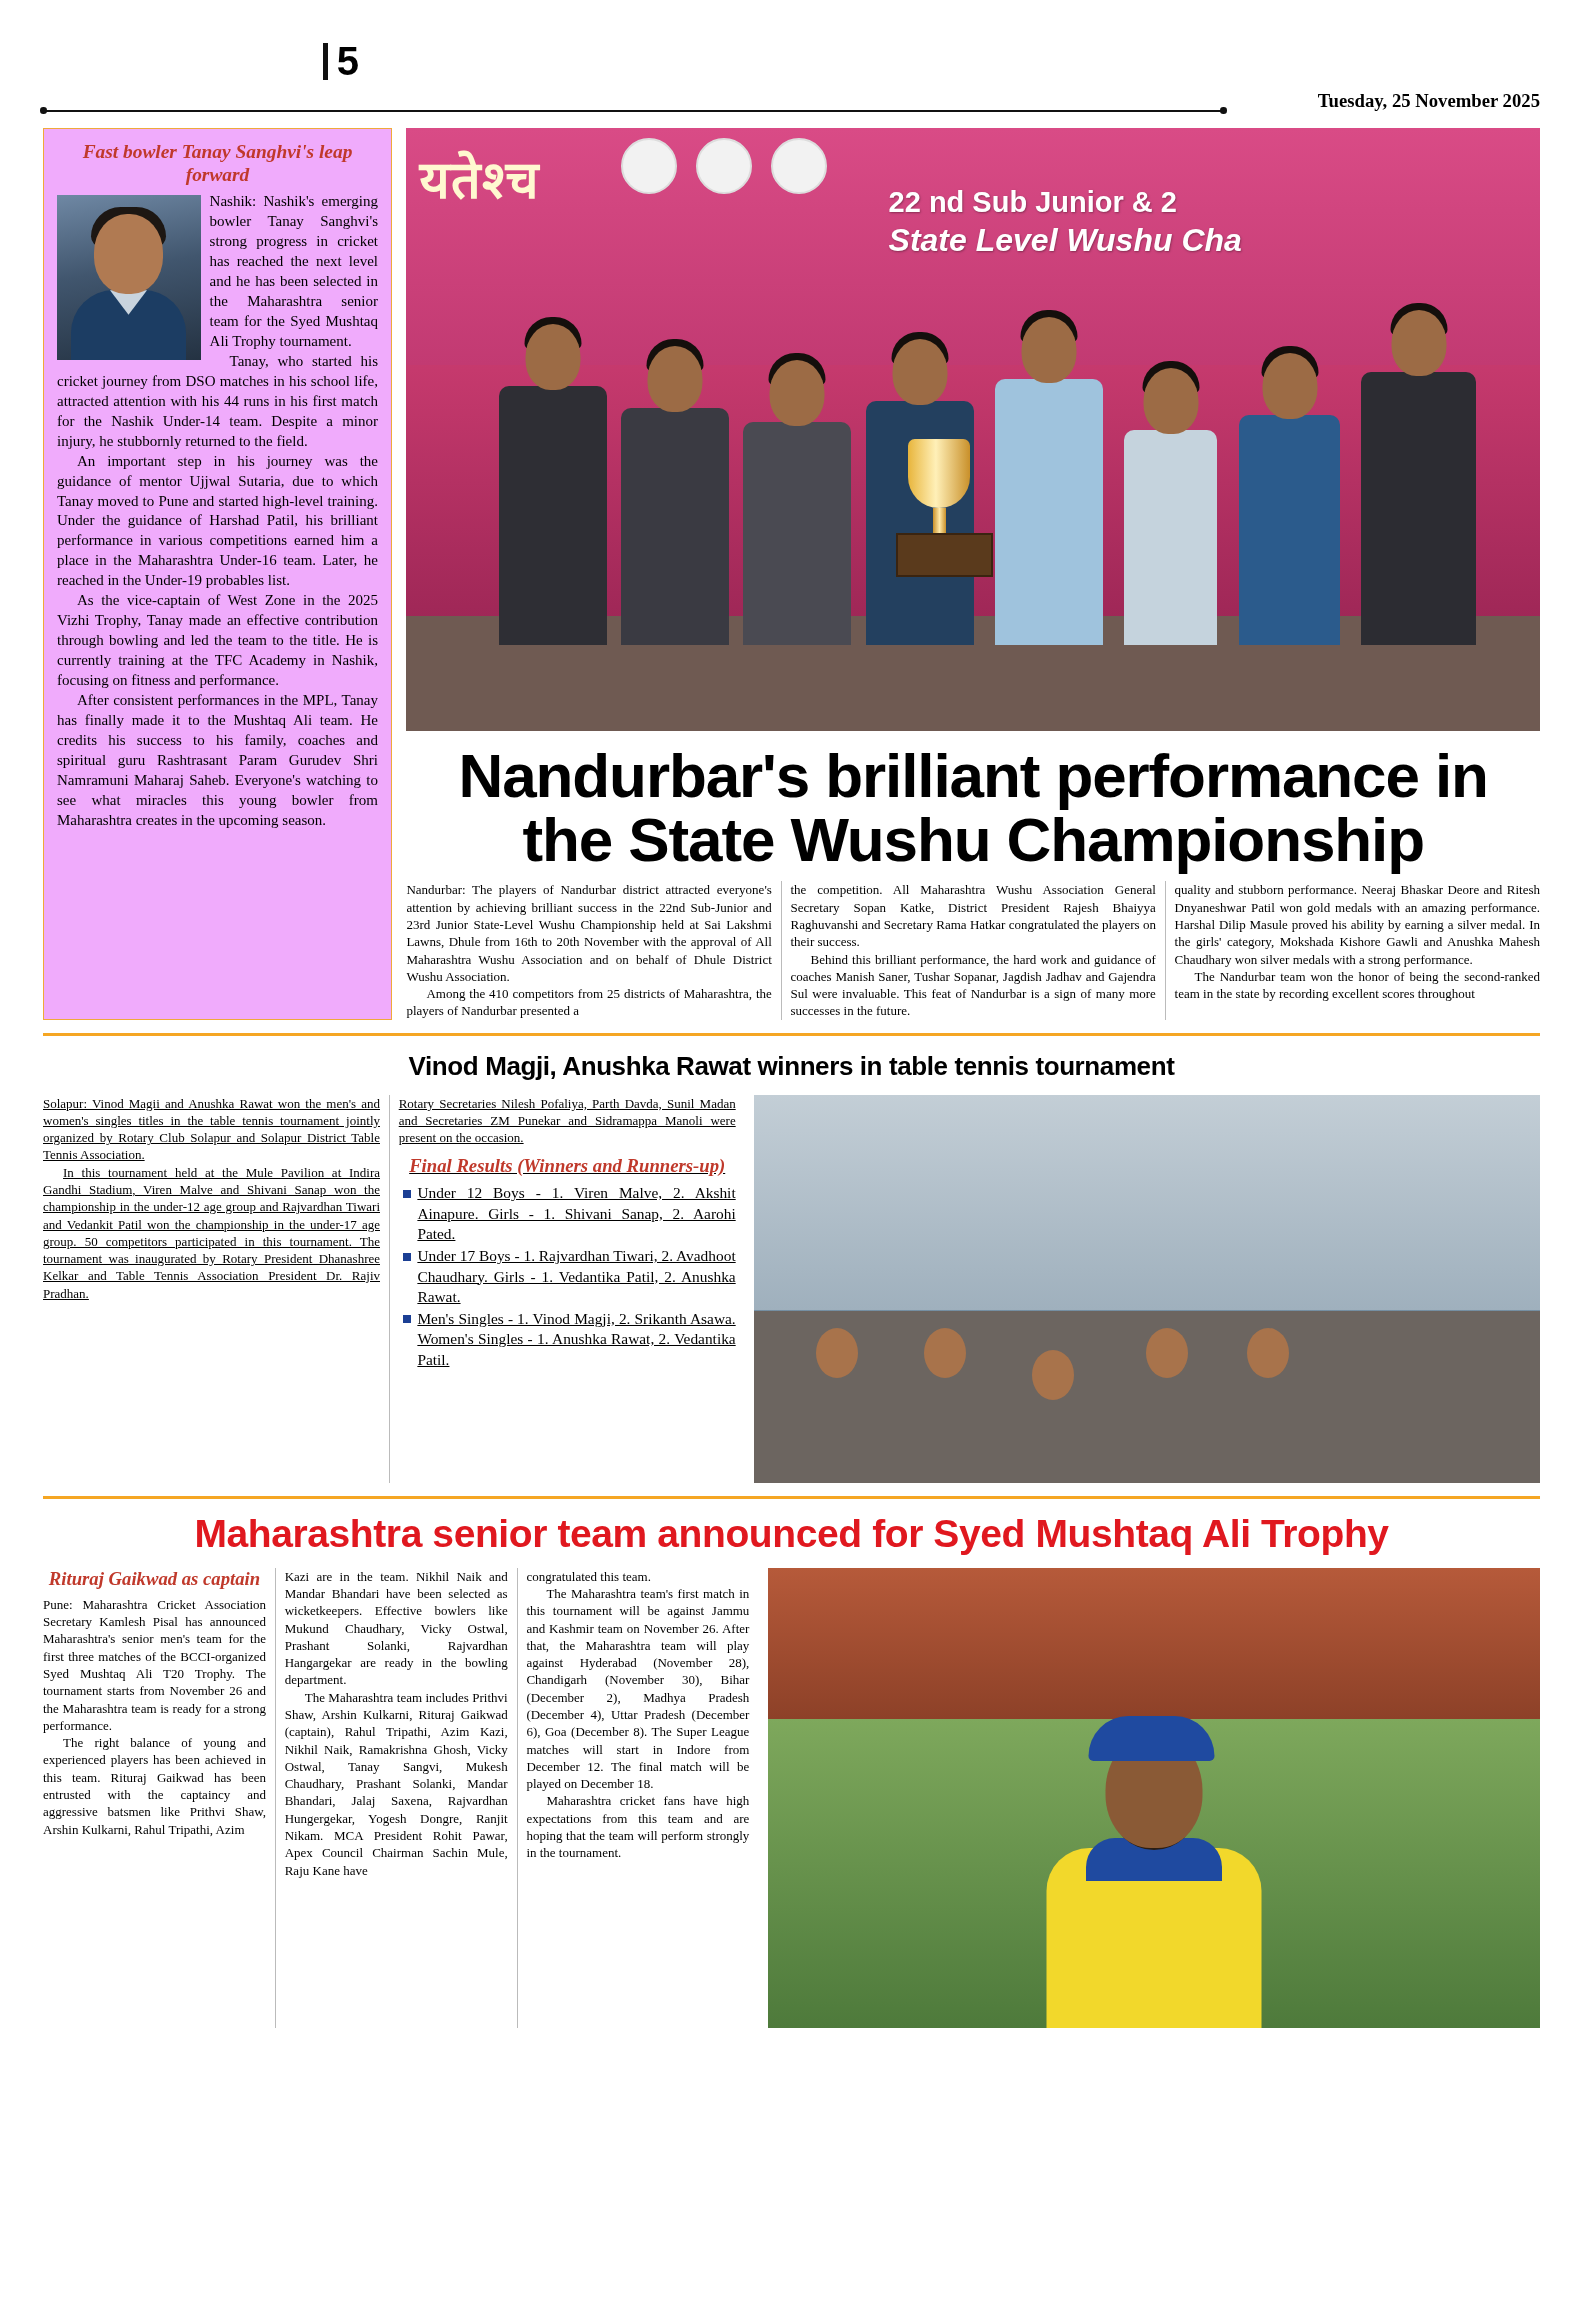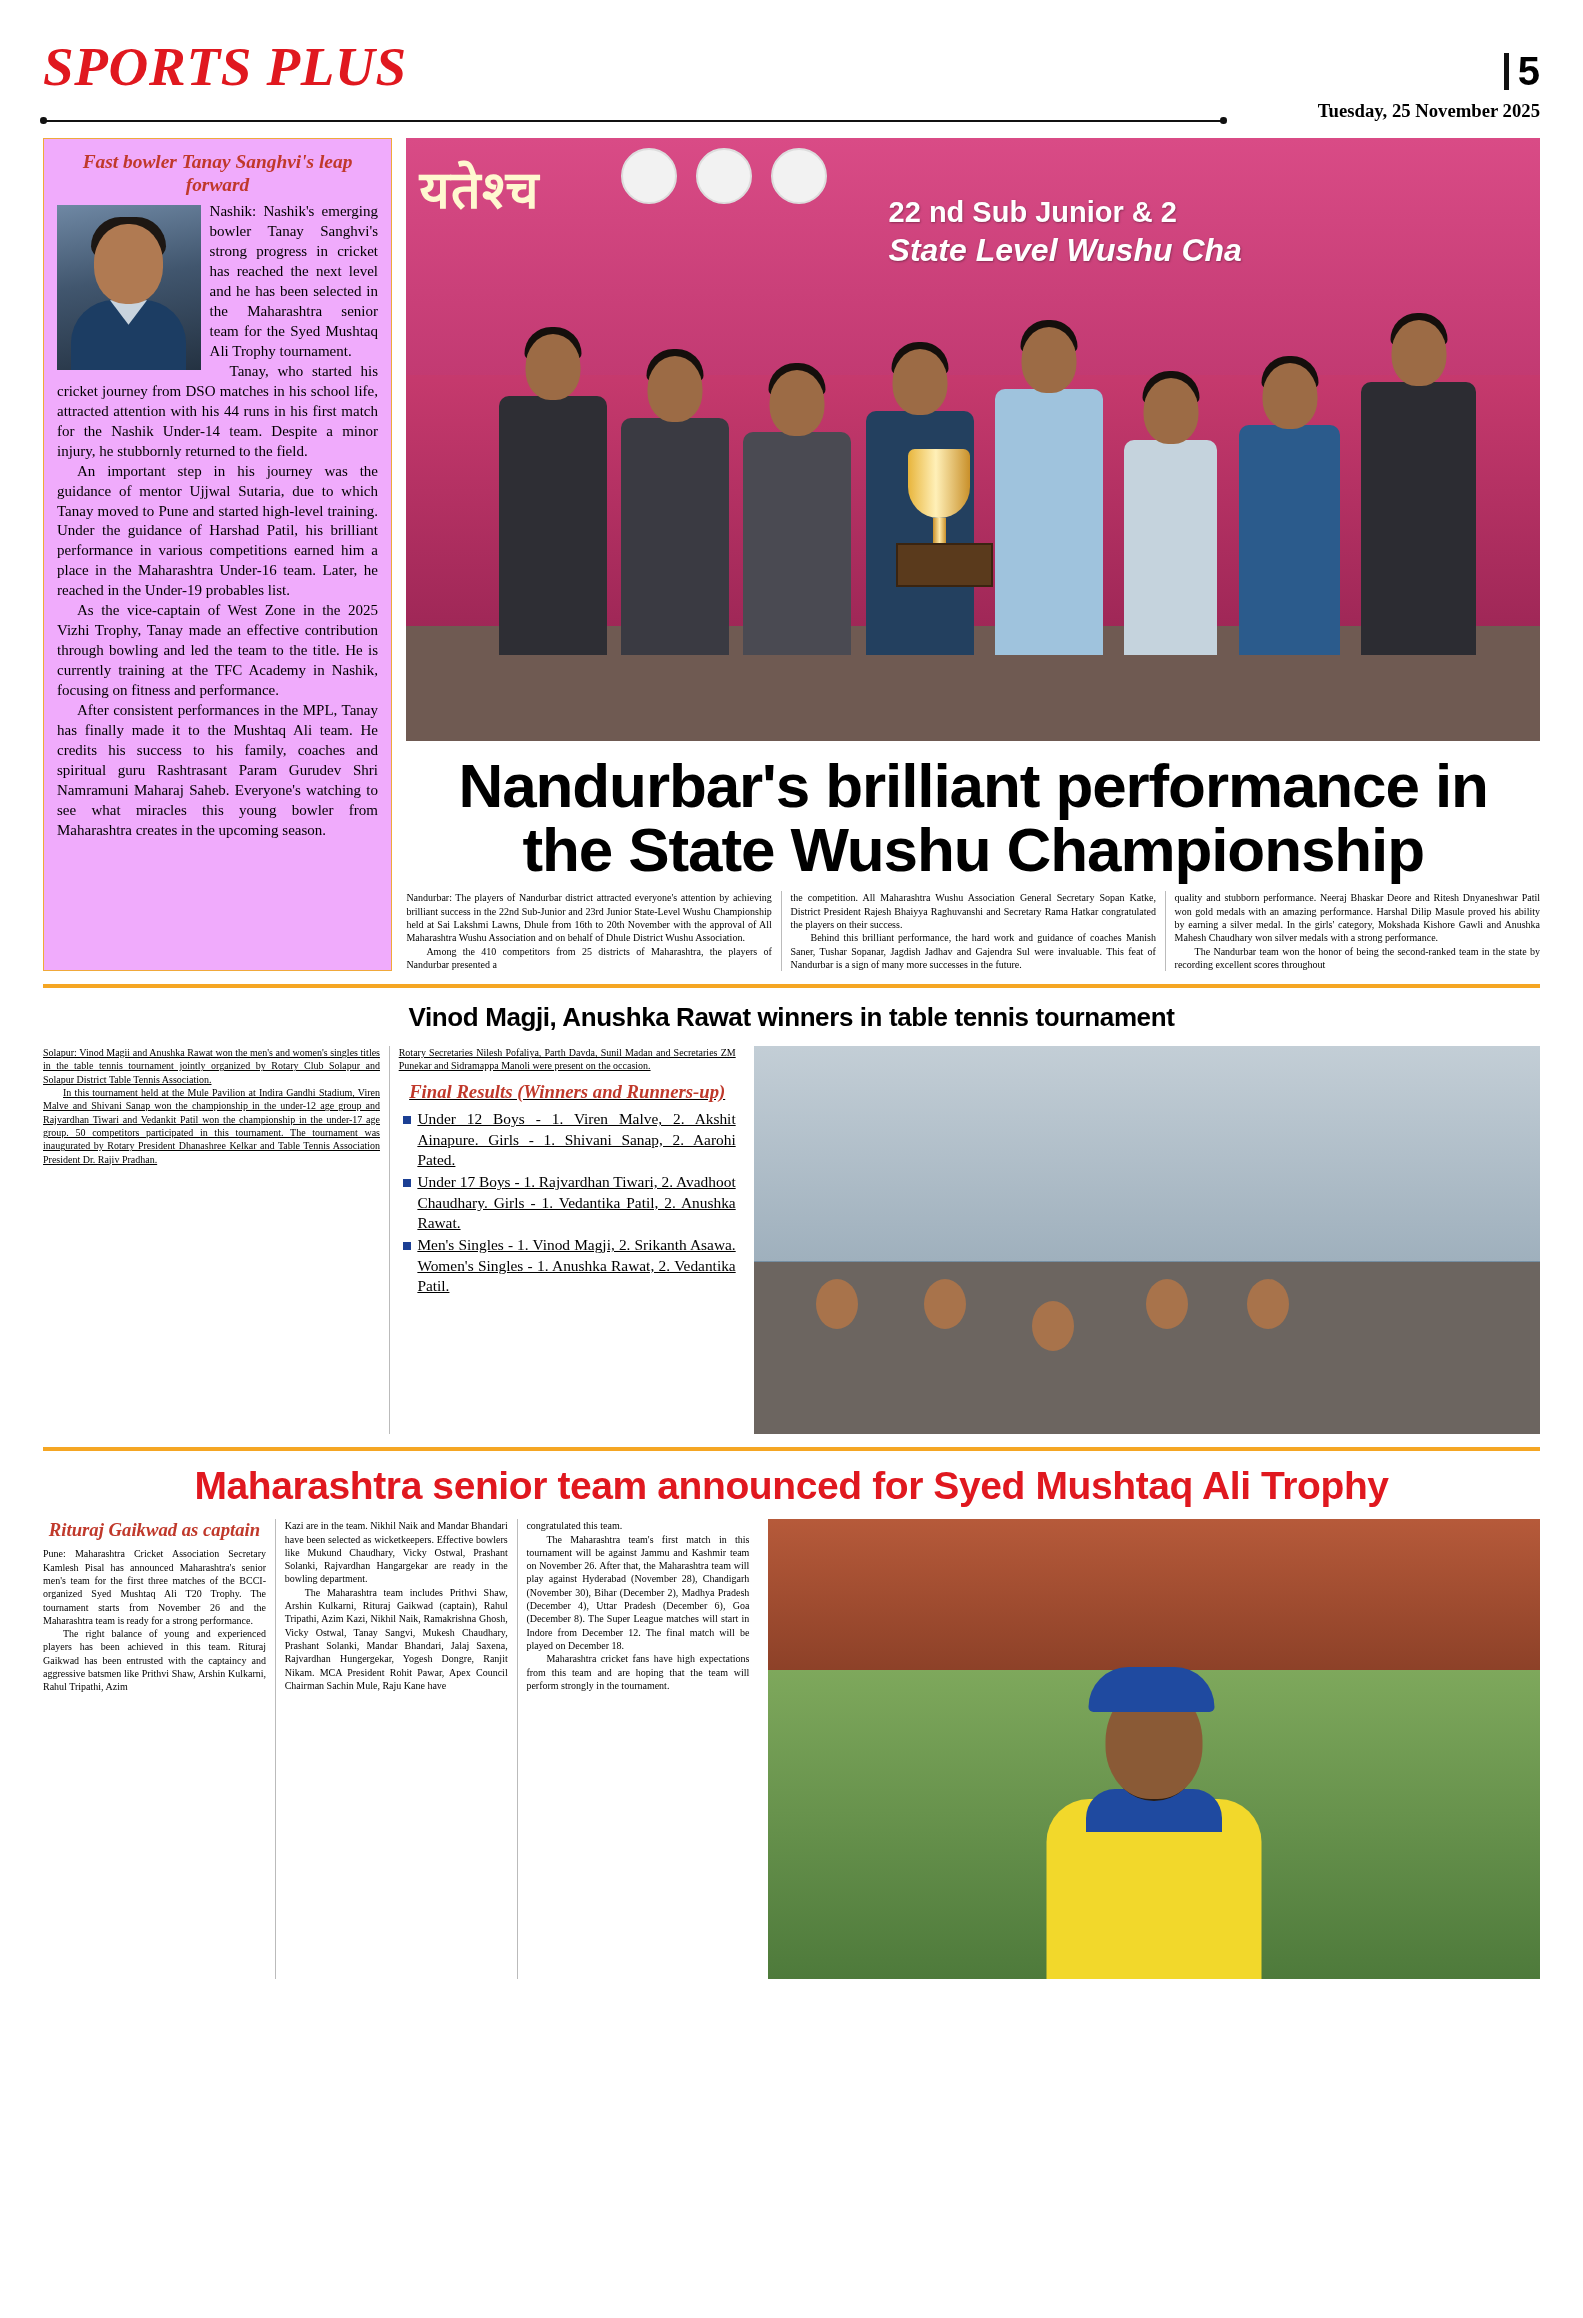"SPORTS PLUS" div.masthead-left-col { html: <div> <div>SPORTS PLUS</div> </div> -> none }
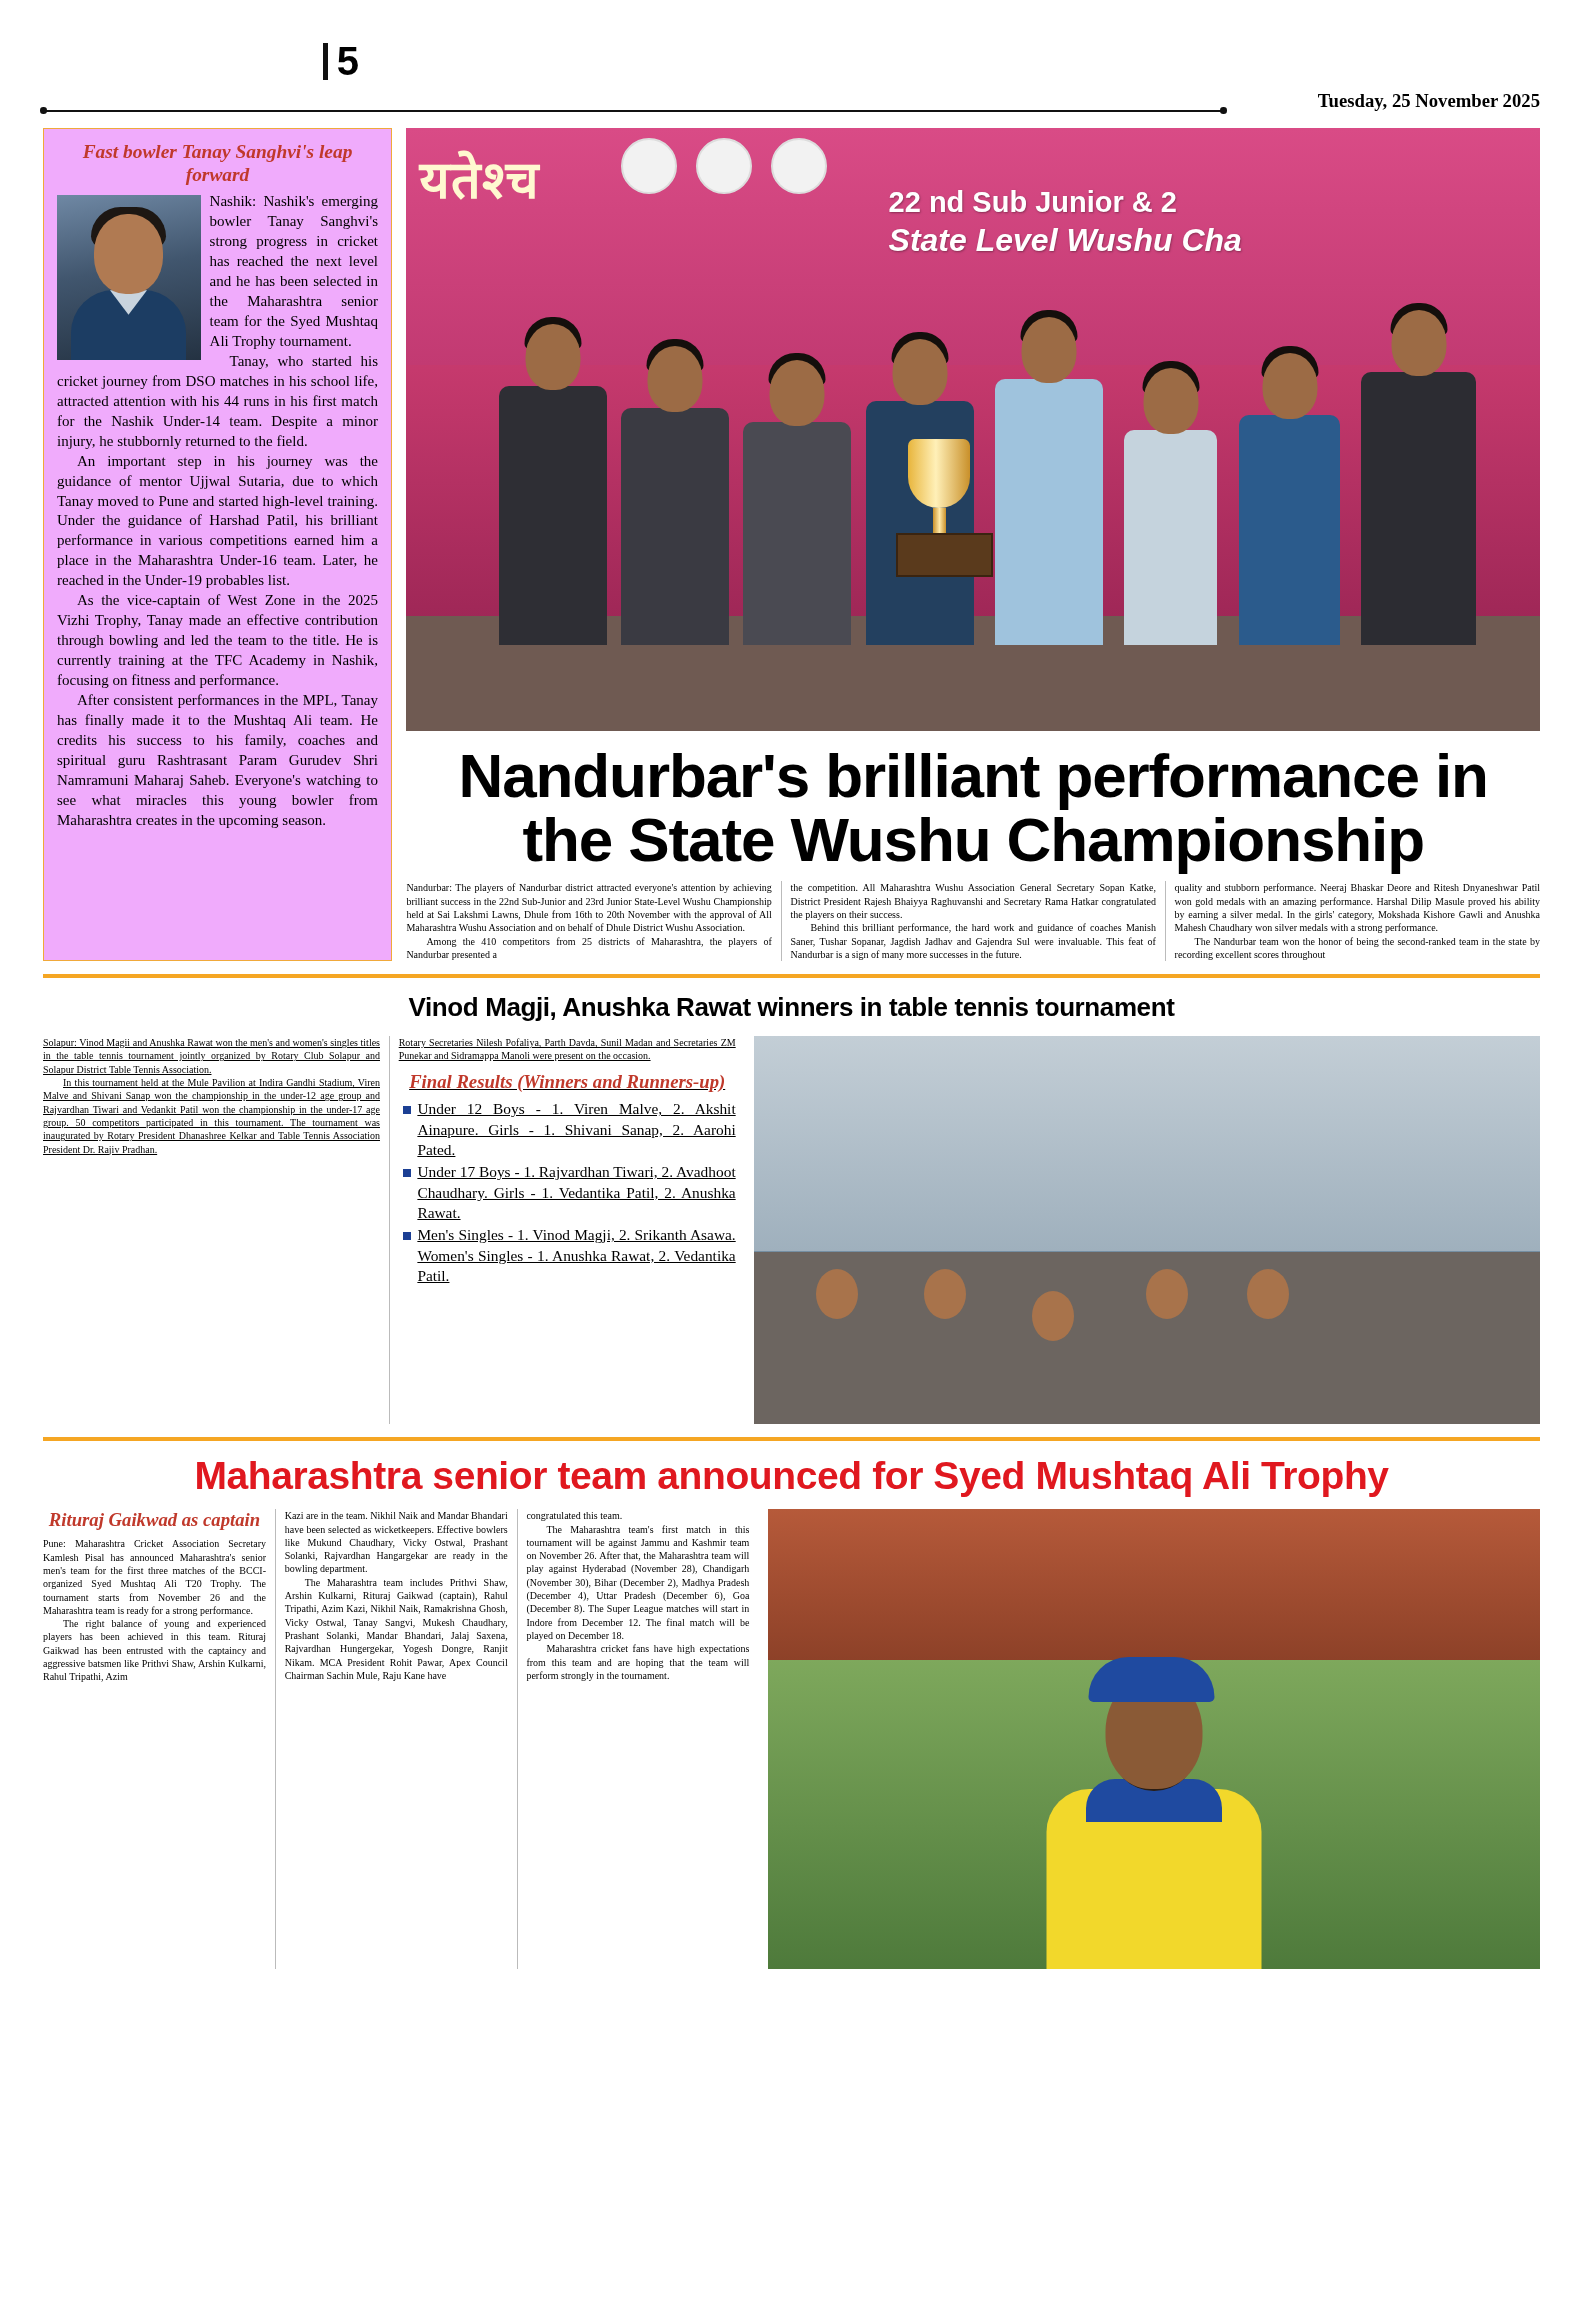"Nandurbar: The players of Nandurbar" p { font-size: 10px -> 13px }
